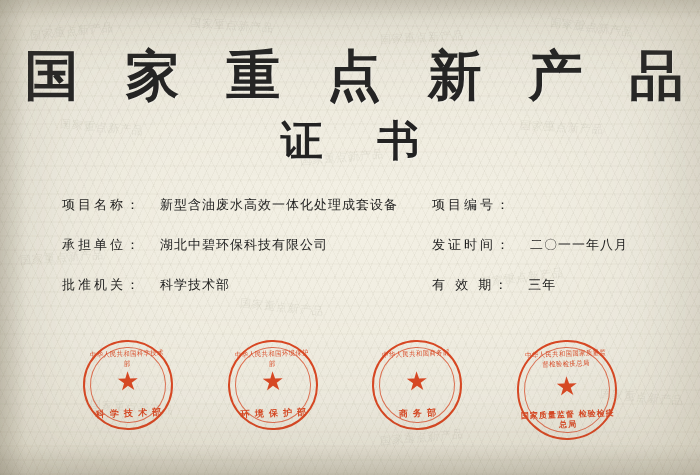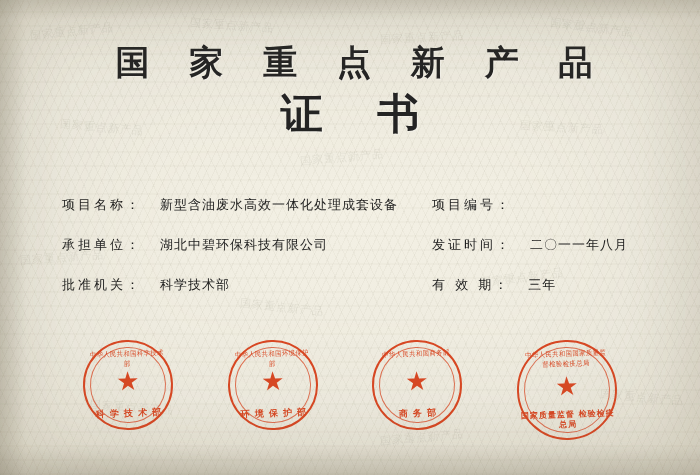"国 家 重 点 新" .title-main { font-size: 34px -> 54px }
